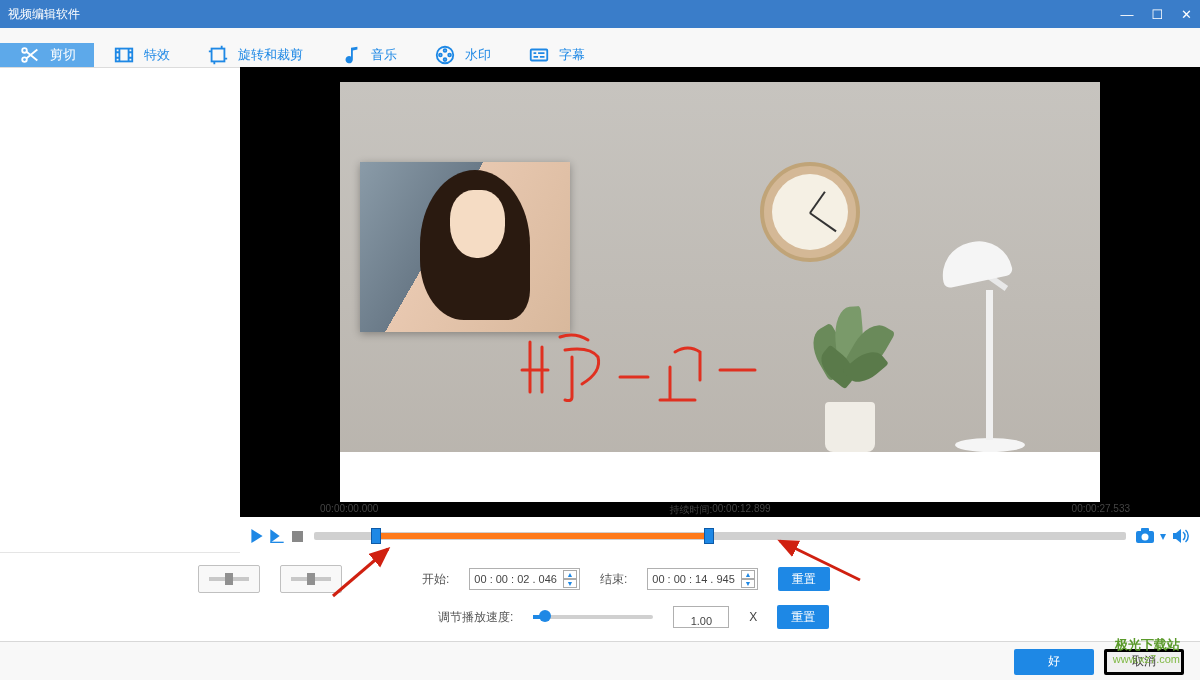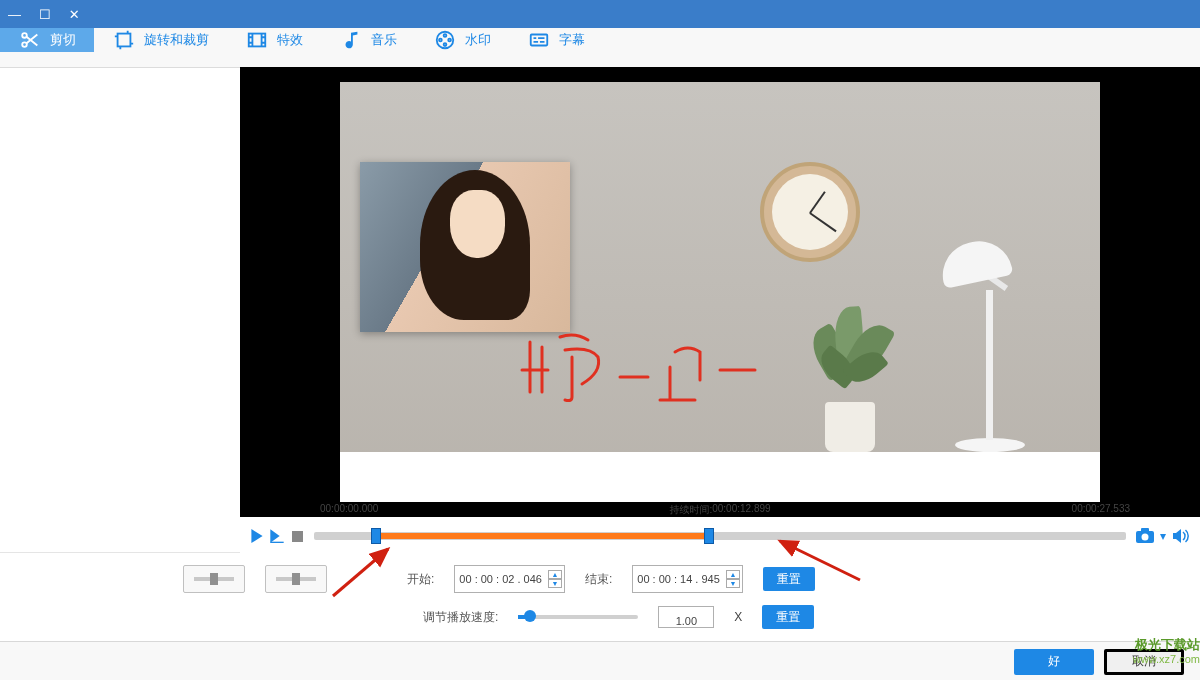"视频编辑软件" span.titlebar-title { html: none -> <span>视频编辑软件</span> }
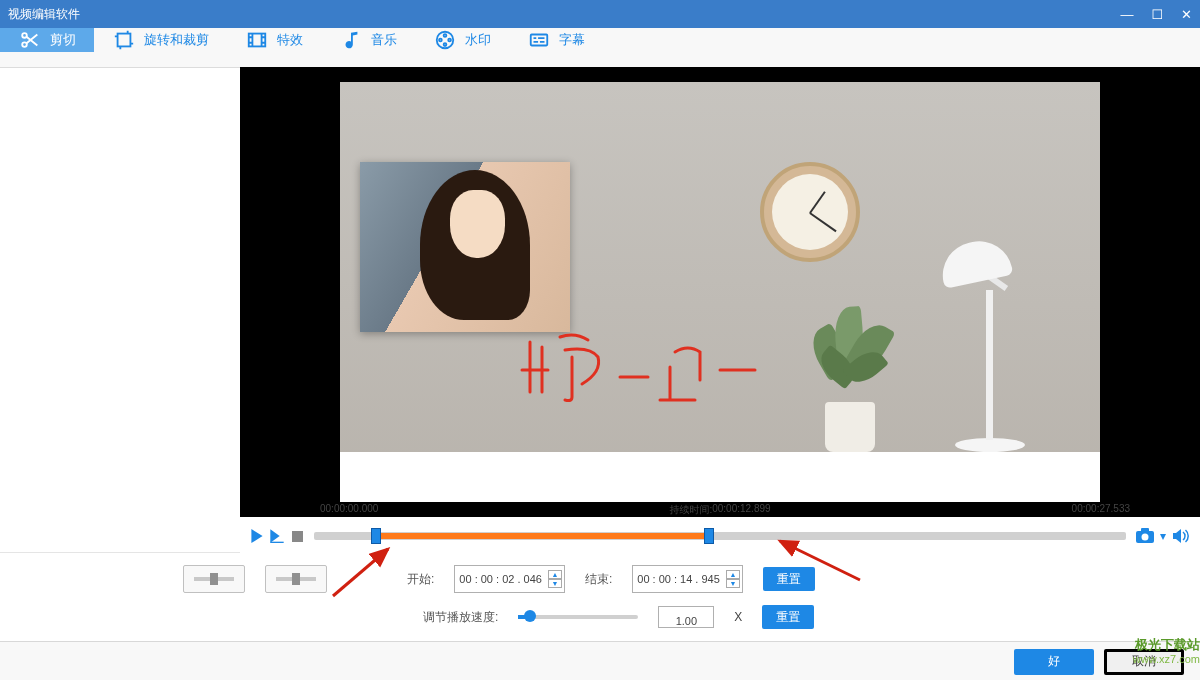"剪切" .tool-buttons { align-items: flex-start -> flex-end }
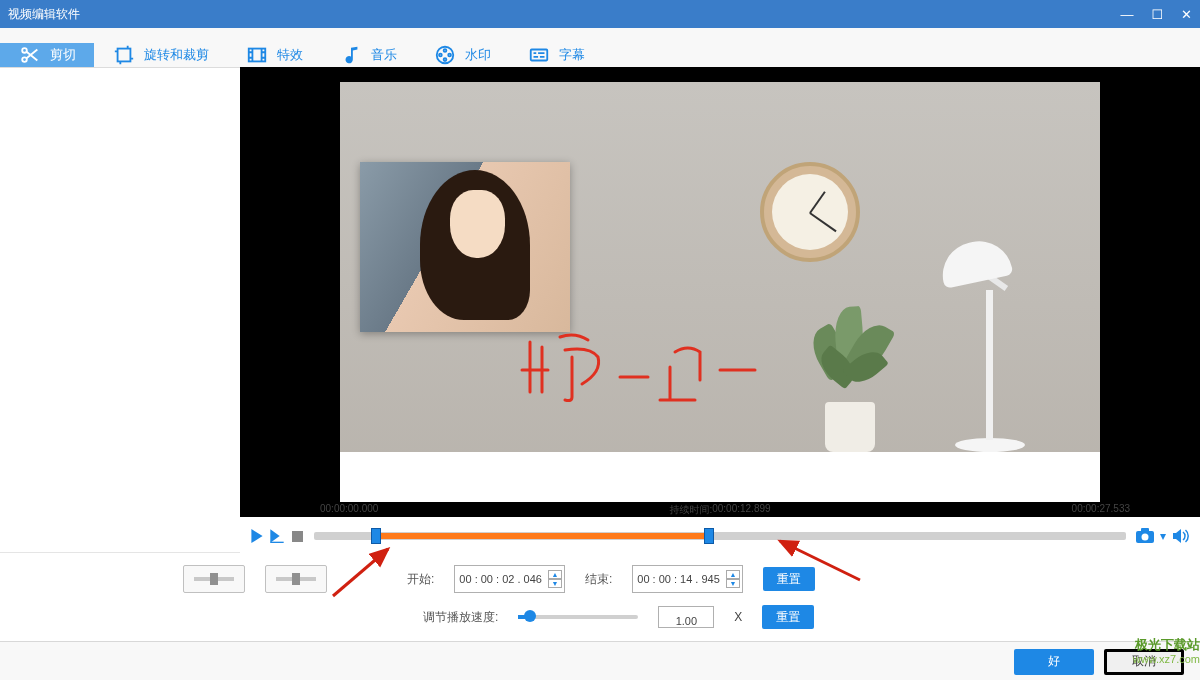"旋转和裁剪" div.tool-btn { order: before "特效" -> after "特效" }
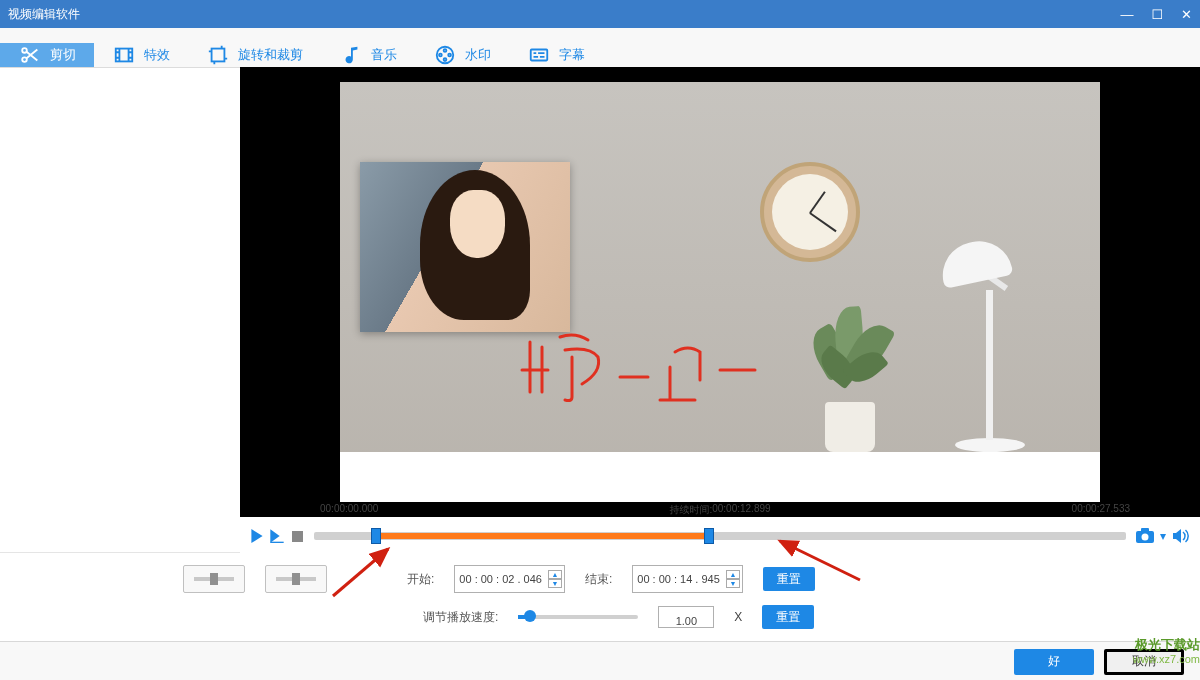"开始:" .controls-panel { padding: 12px 3px -> 12px 18px }
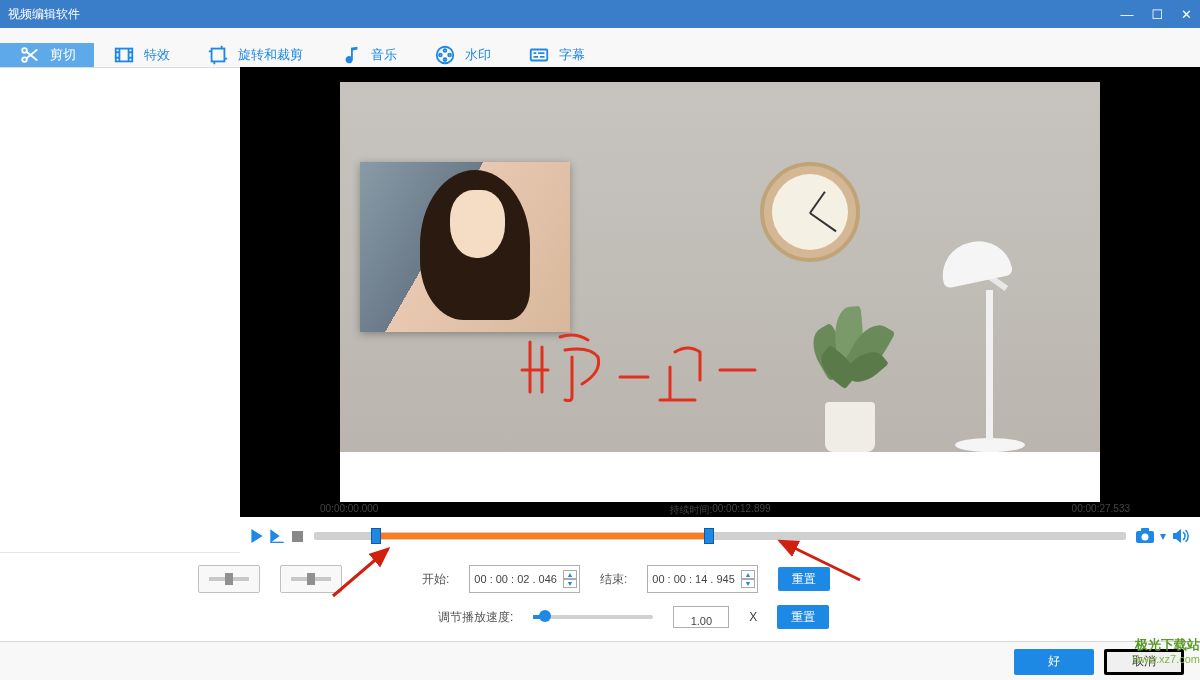"00 : 00 : 02" .time-input { height: 28px -> 22px }
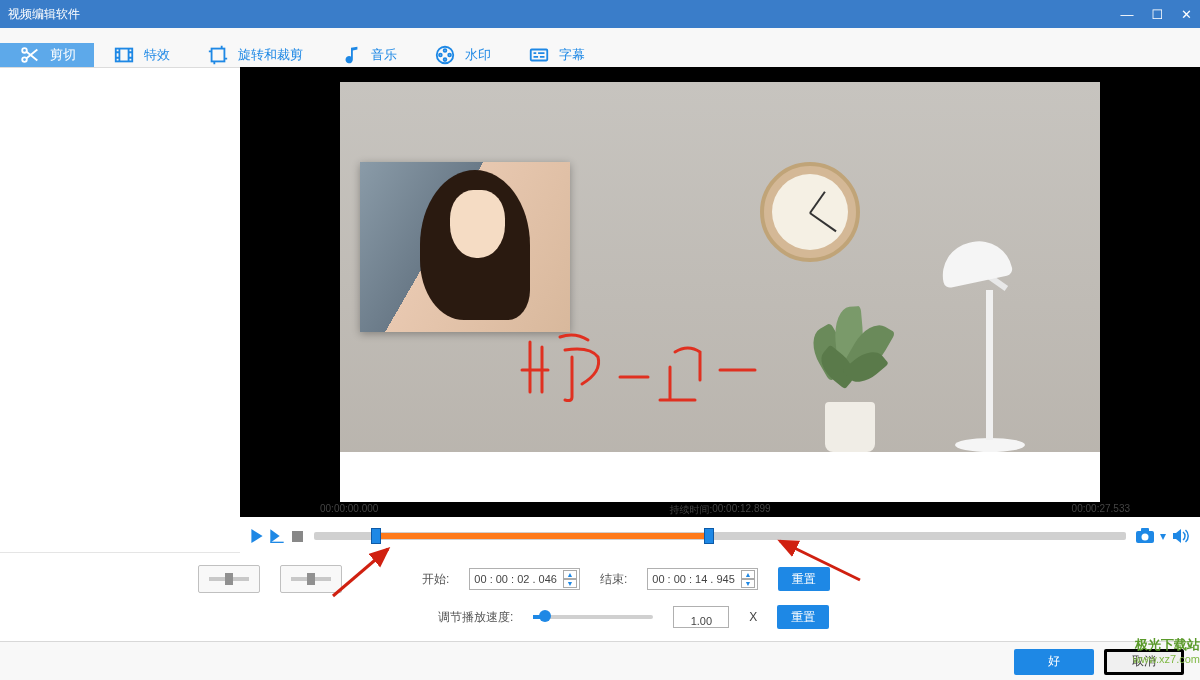"极光下载站" .watermark-logo { right: 0 -> 20px }
